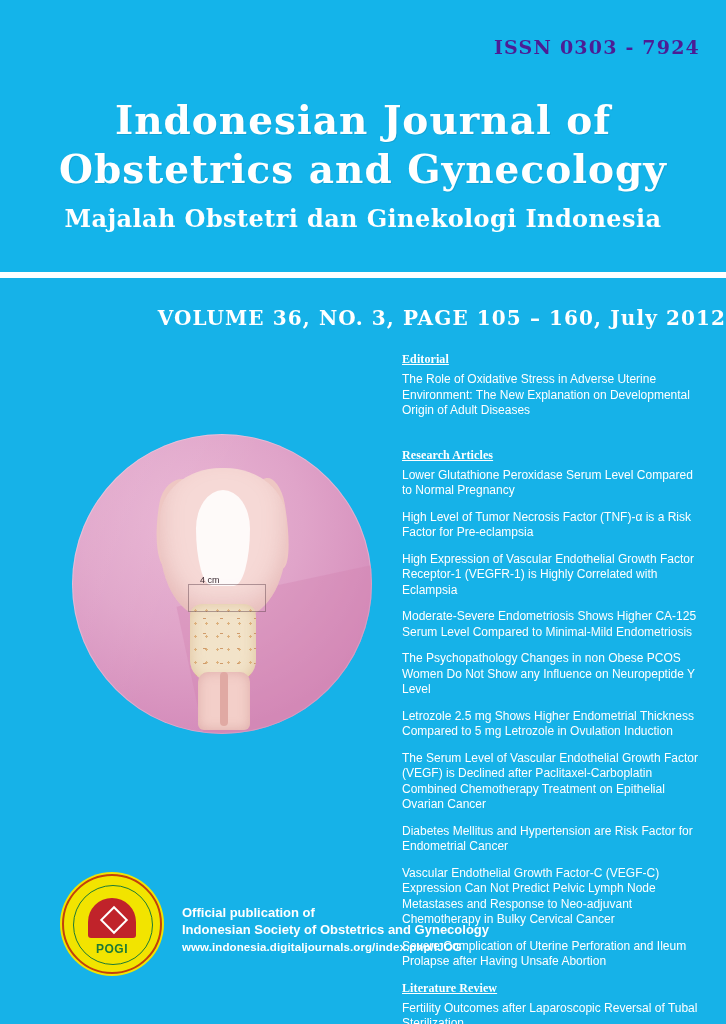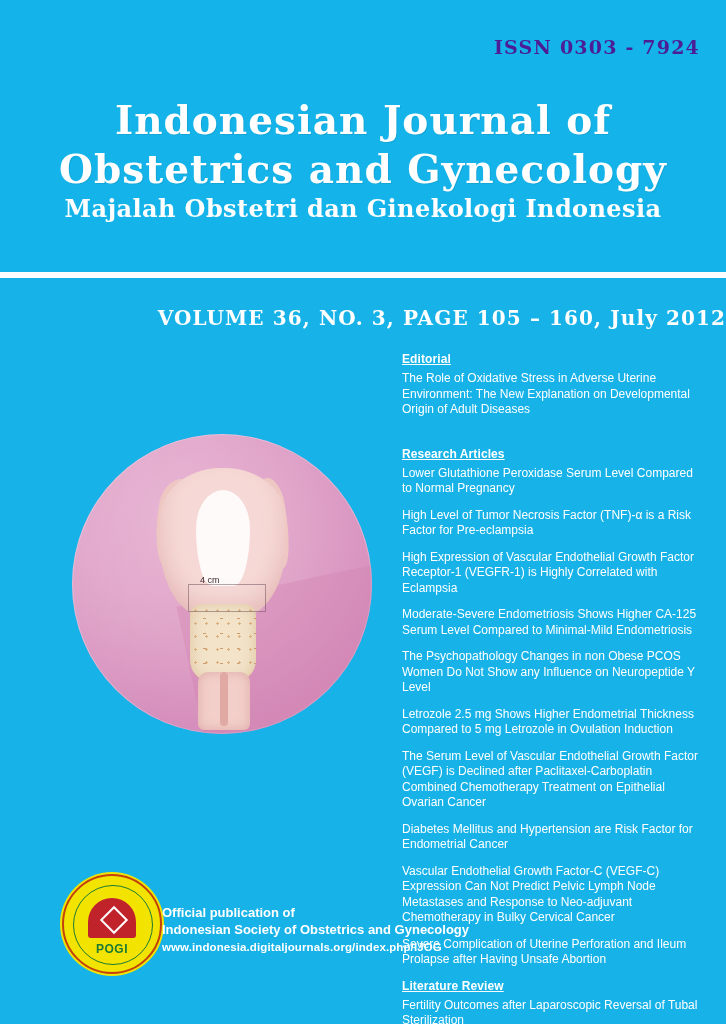"Majalah Obstetri dan Ginekologi" .subtitle-line { margin-top: 0 -> 10px }
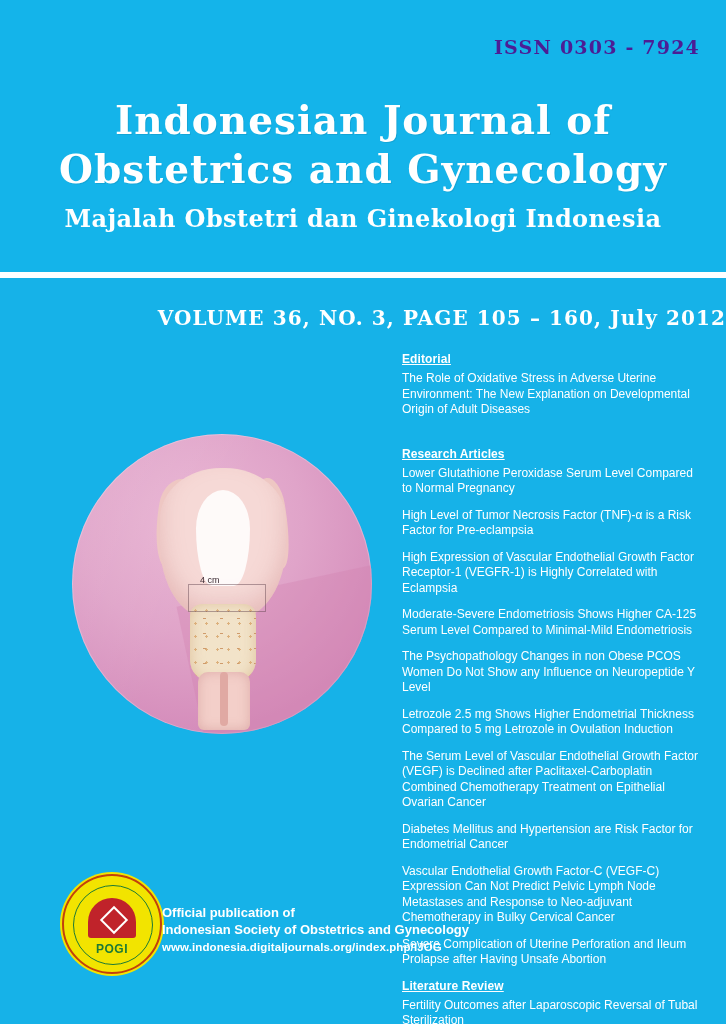"Editorial" .section-head { font-family: none -> Liberation Serif, serif }
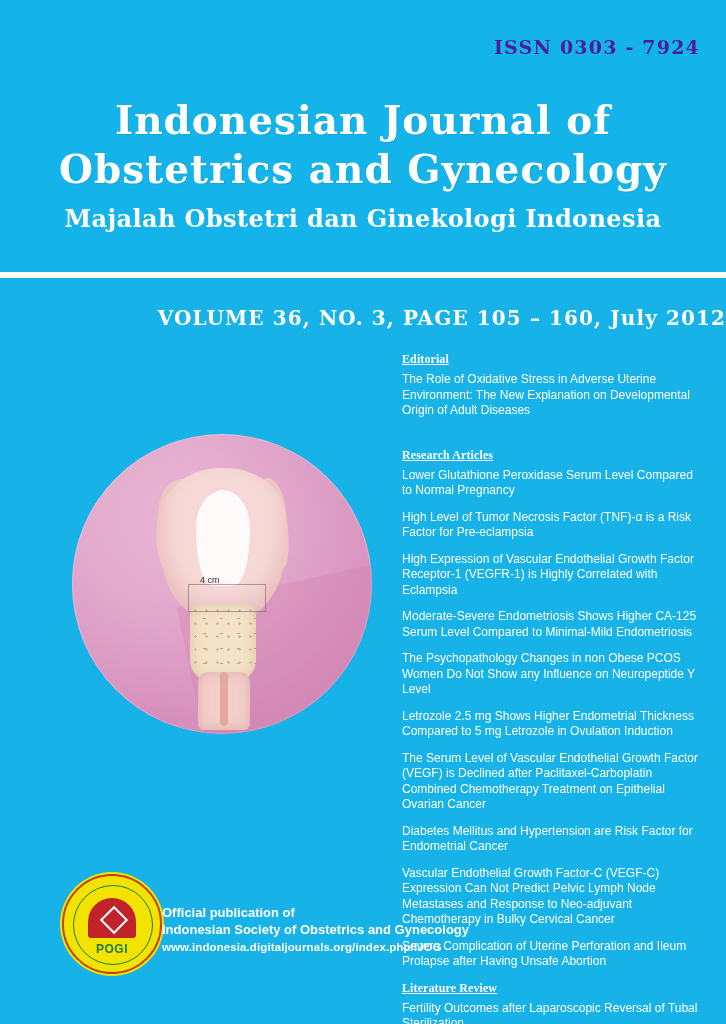"Official publication of" .footer-text { padding-left: none -> 20px }
